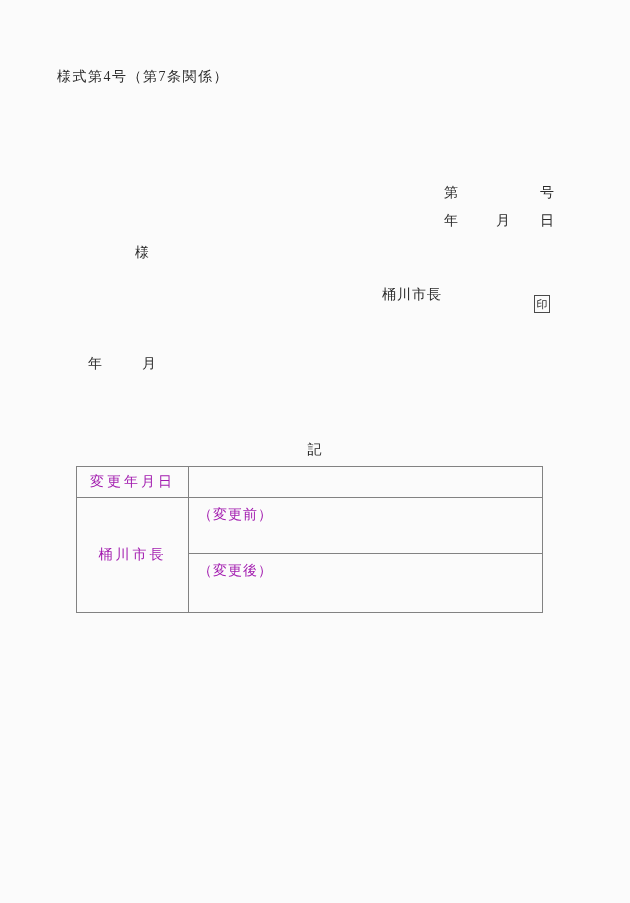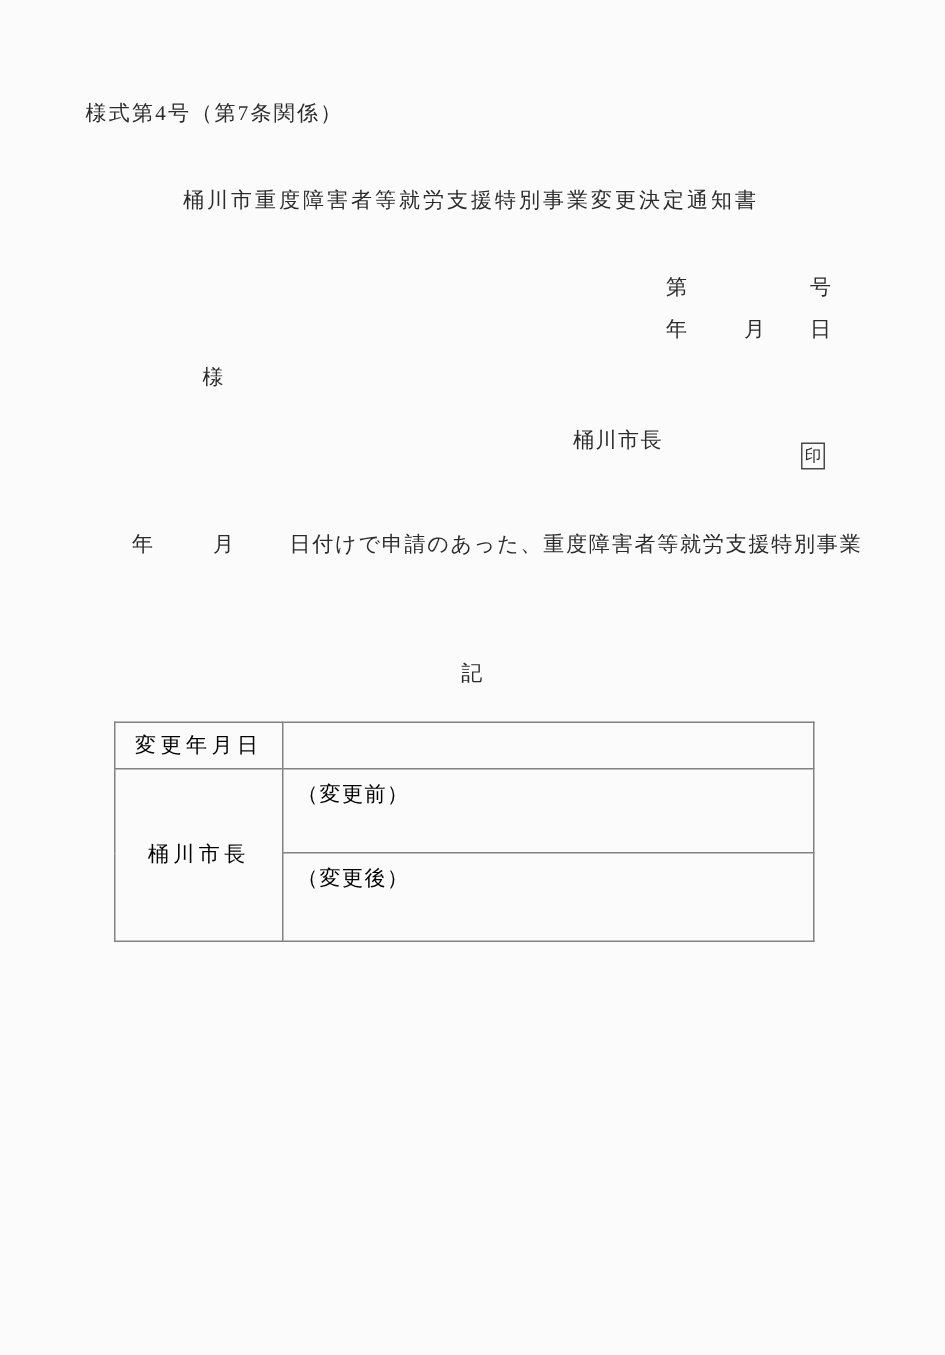"桶川市重度障害者等就労支援特別事業変更決定通知書" div.pos { html: <div>桶川市重度障害者等就労支援特別事業変更決定通知書</div> -> none }
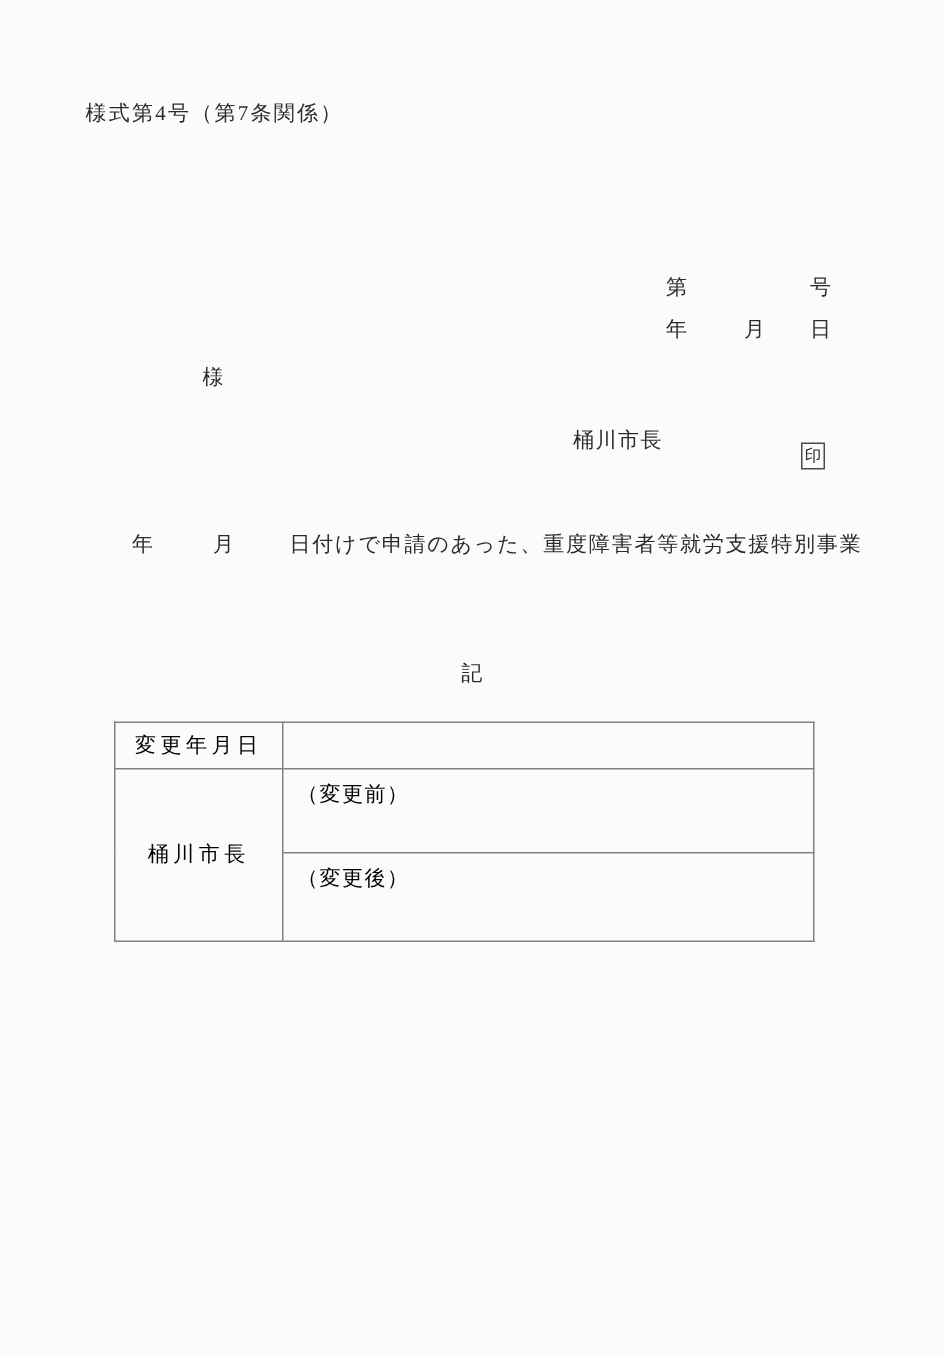"日付けで申請のあった、重度障害者等就労支援特別事業" span.pos { html: <span>日付けで申請のあった、重度障害者等就労支援特別事業</span> -> none }
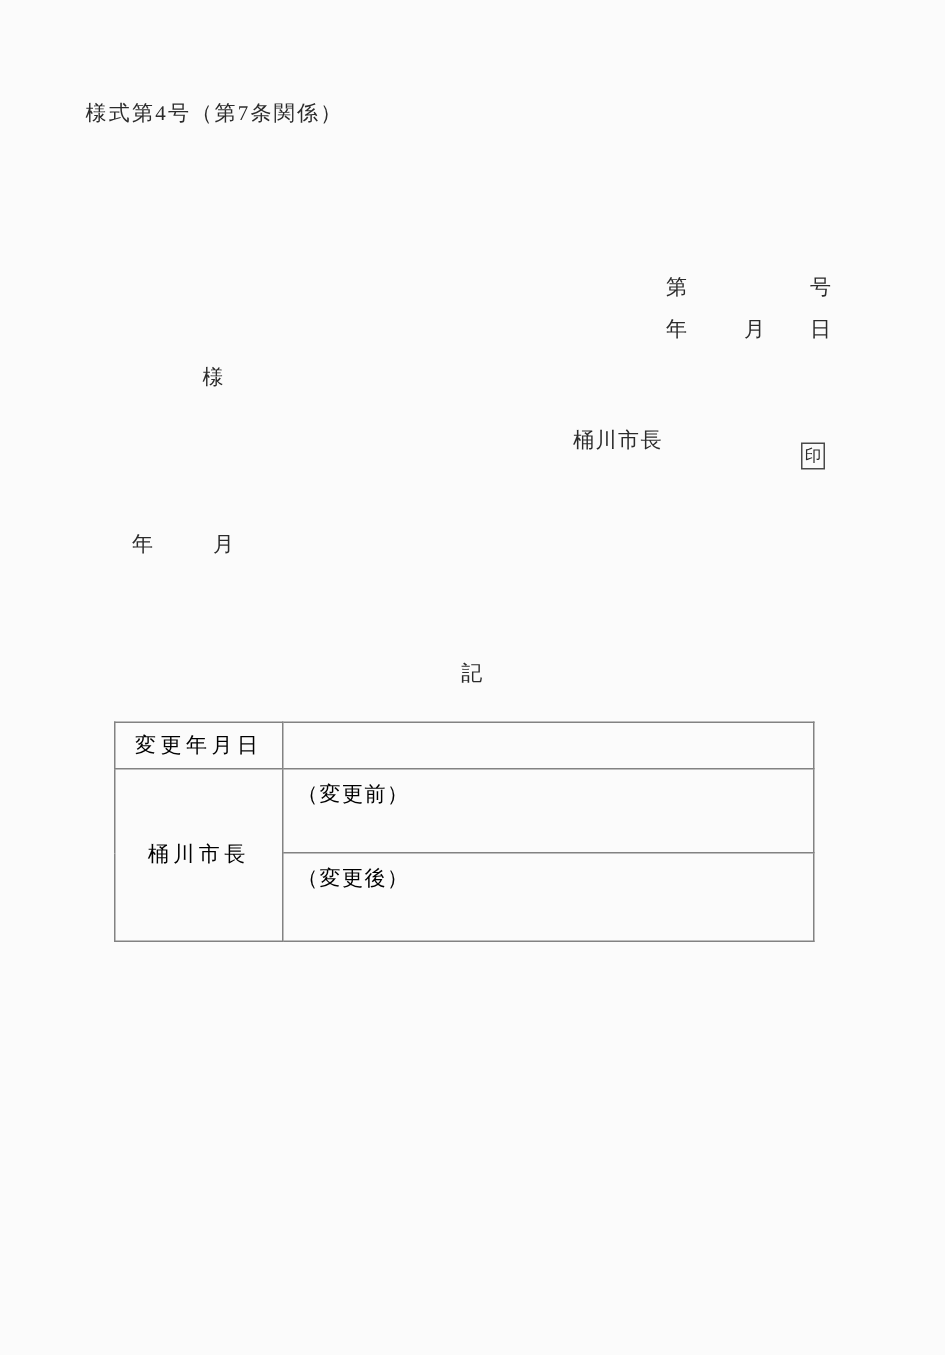"変更年月日" .change-table { color: #000000 -> #a21caf; top: 481px -> 466px }
